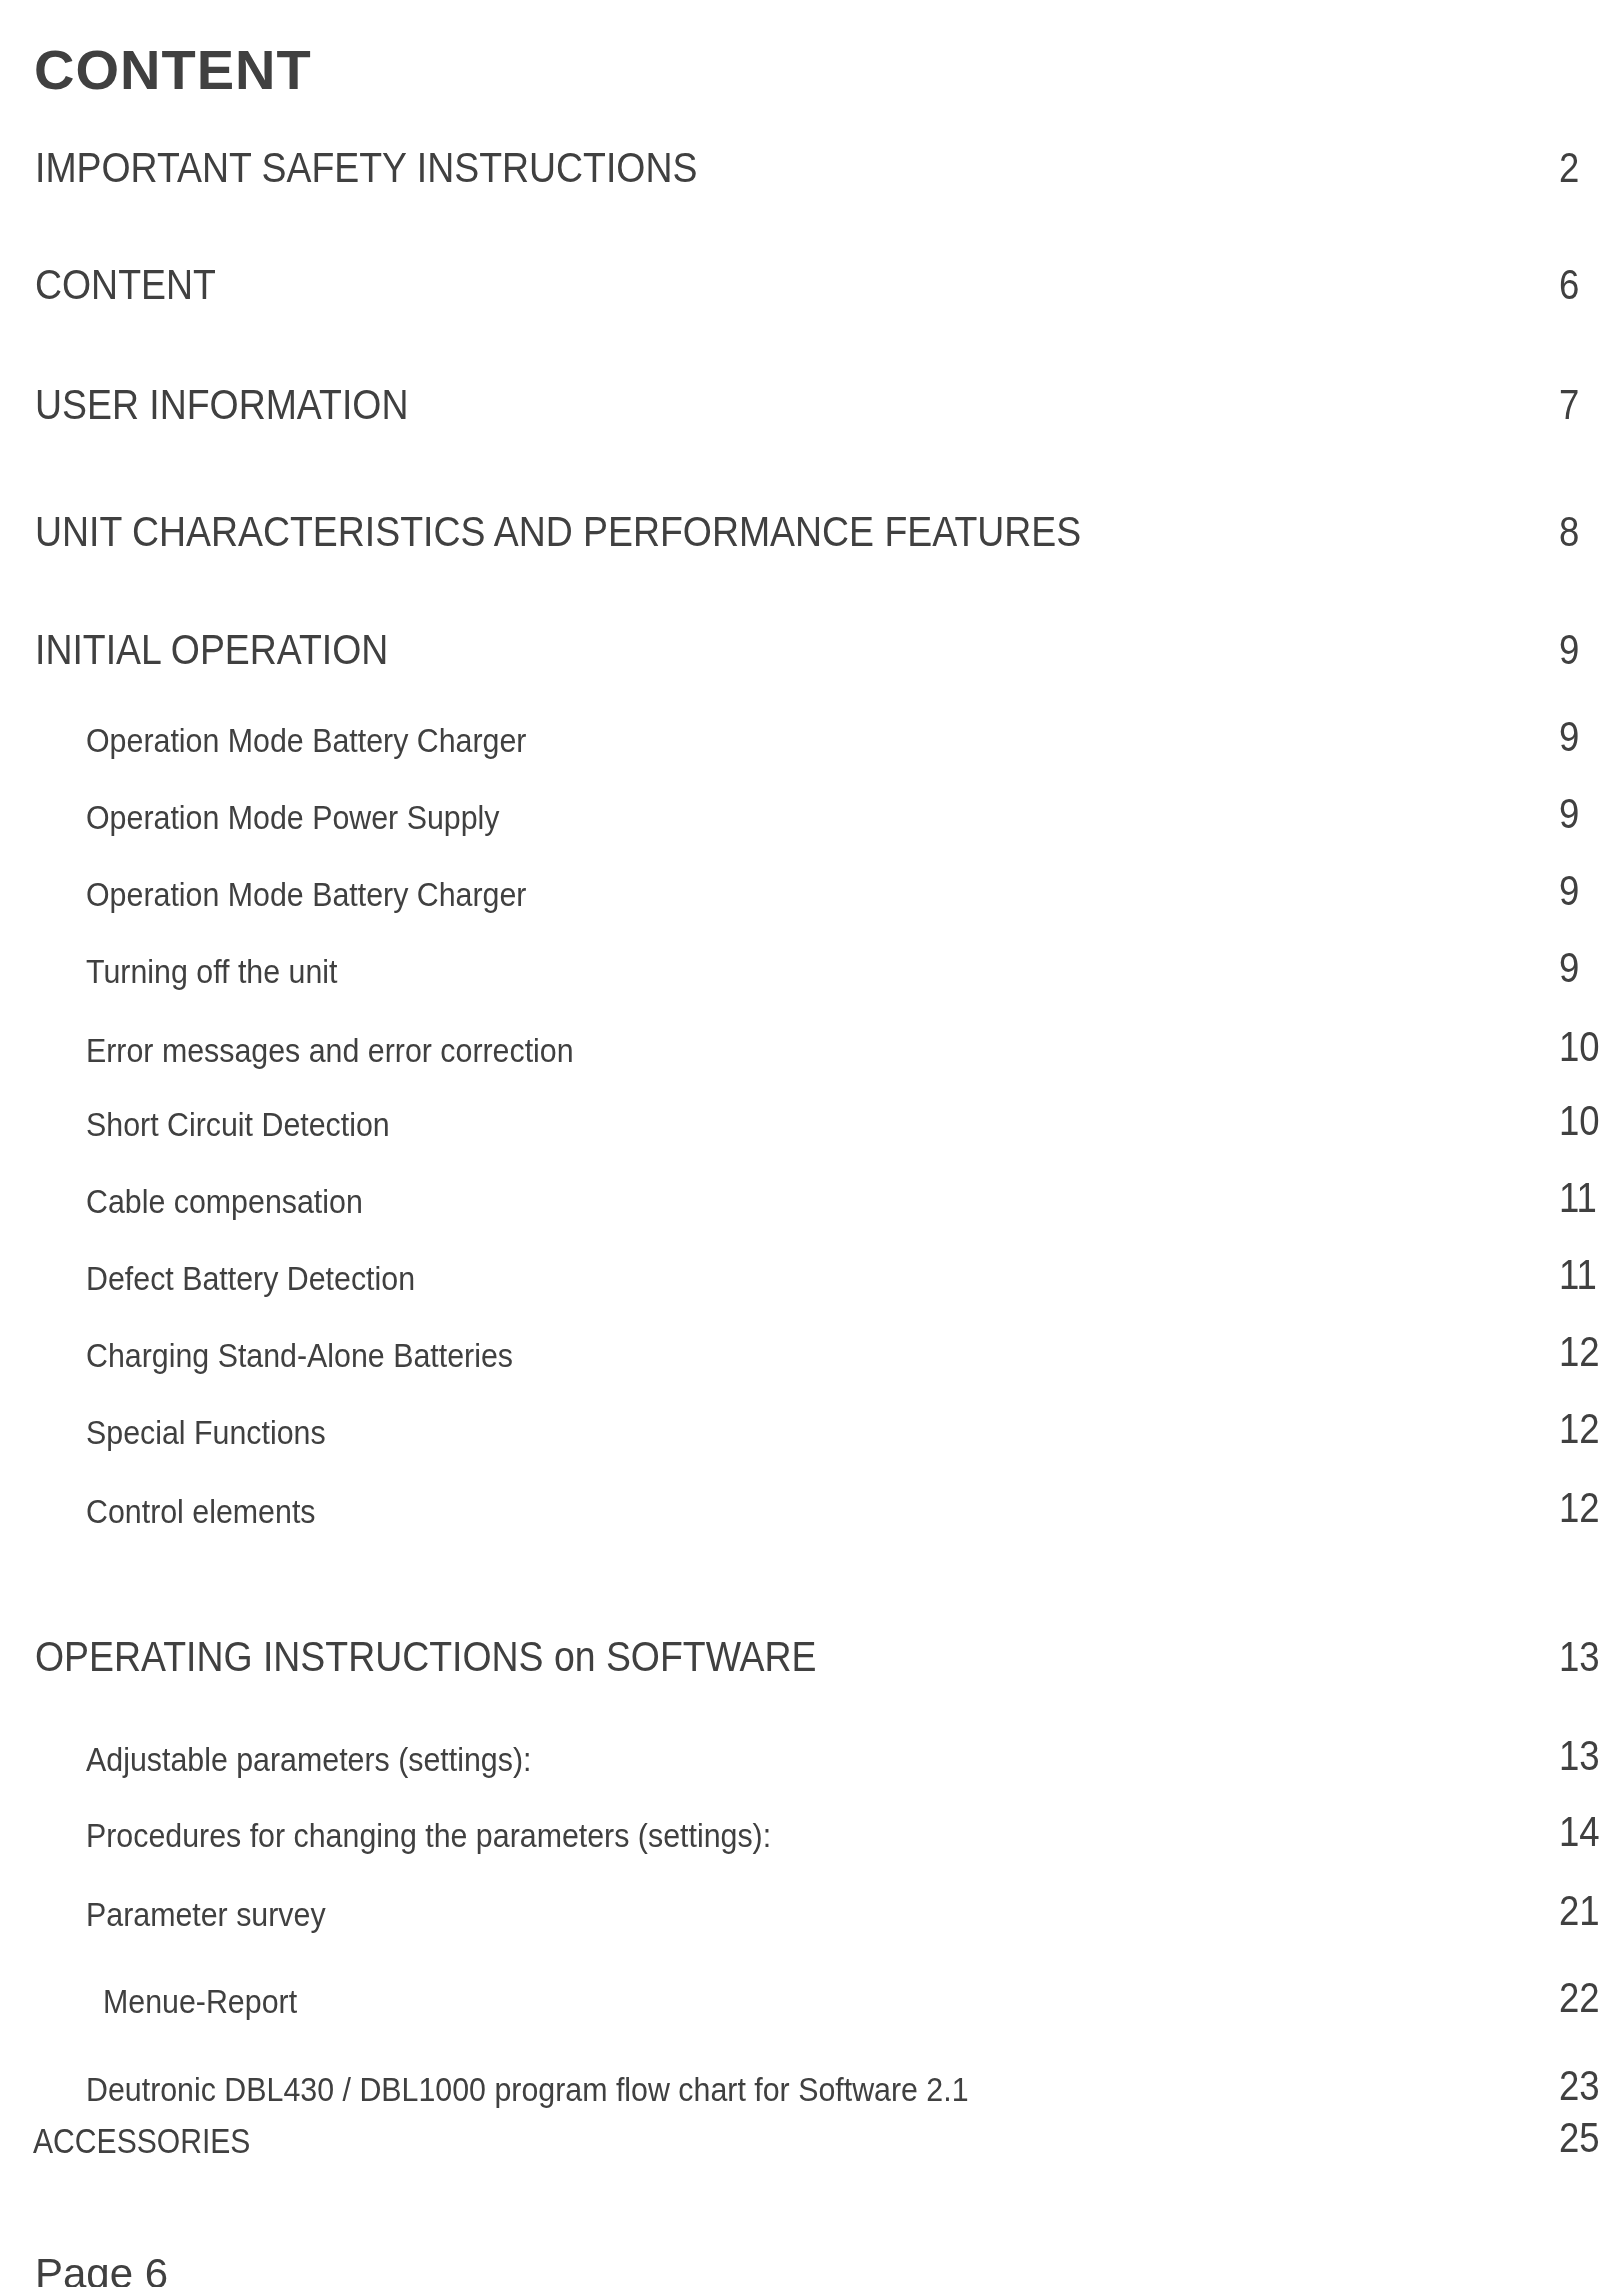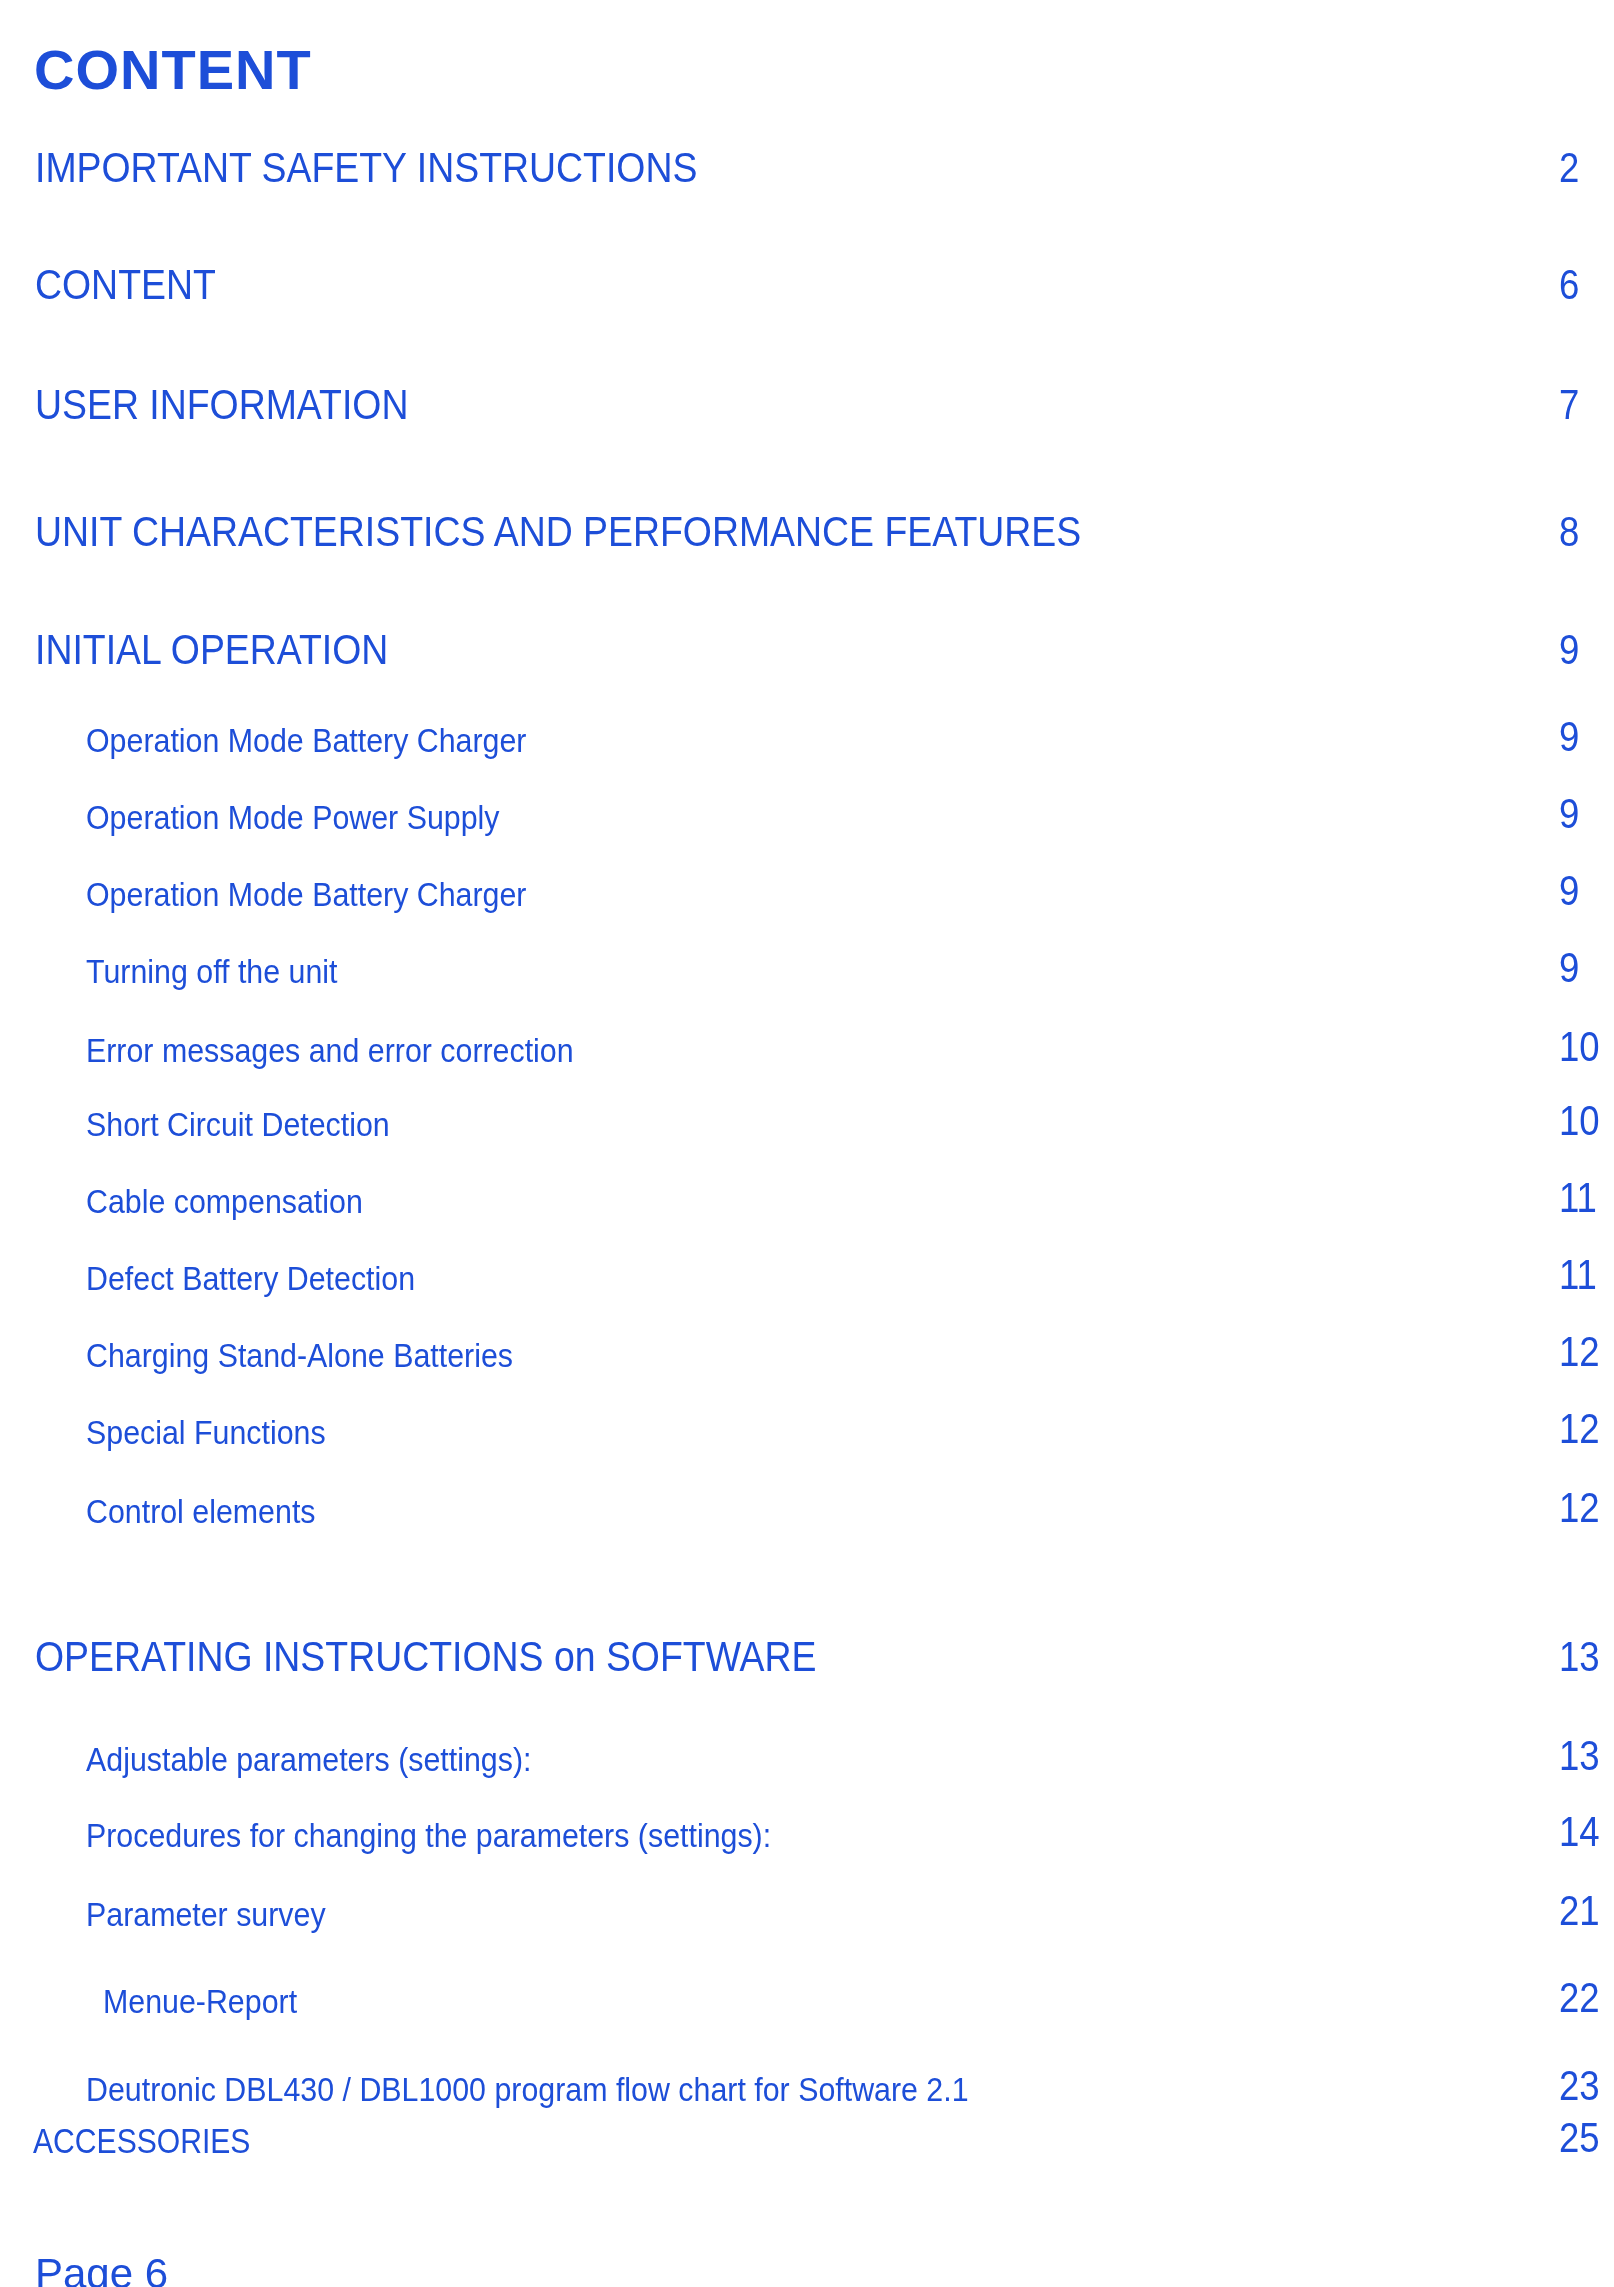"CONTENT" .page { color: #1d4ed8 -> #404040 }
